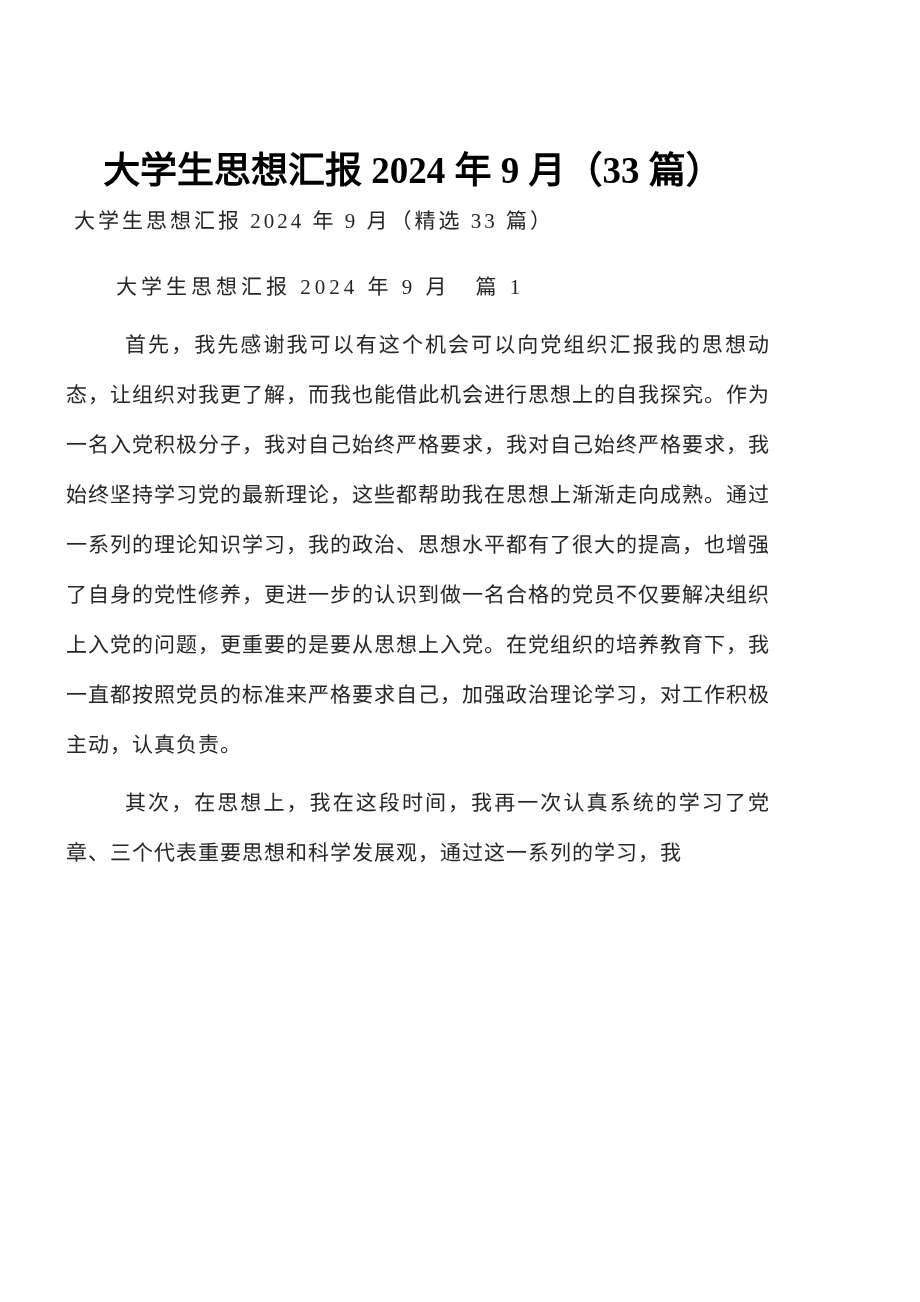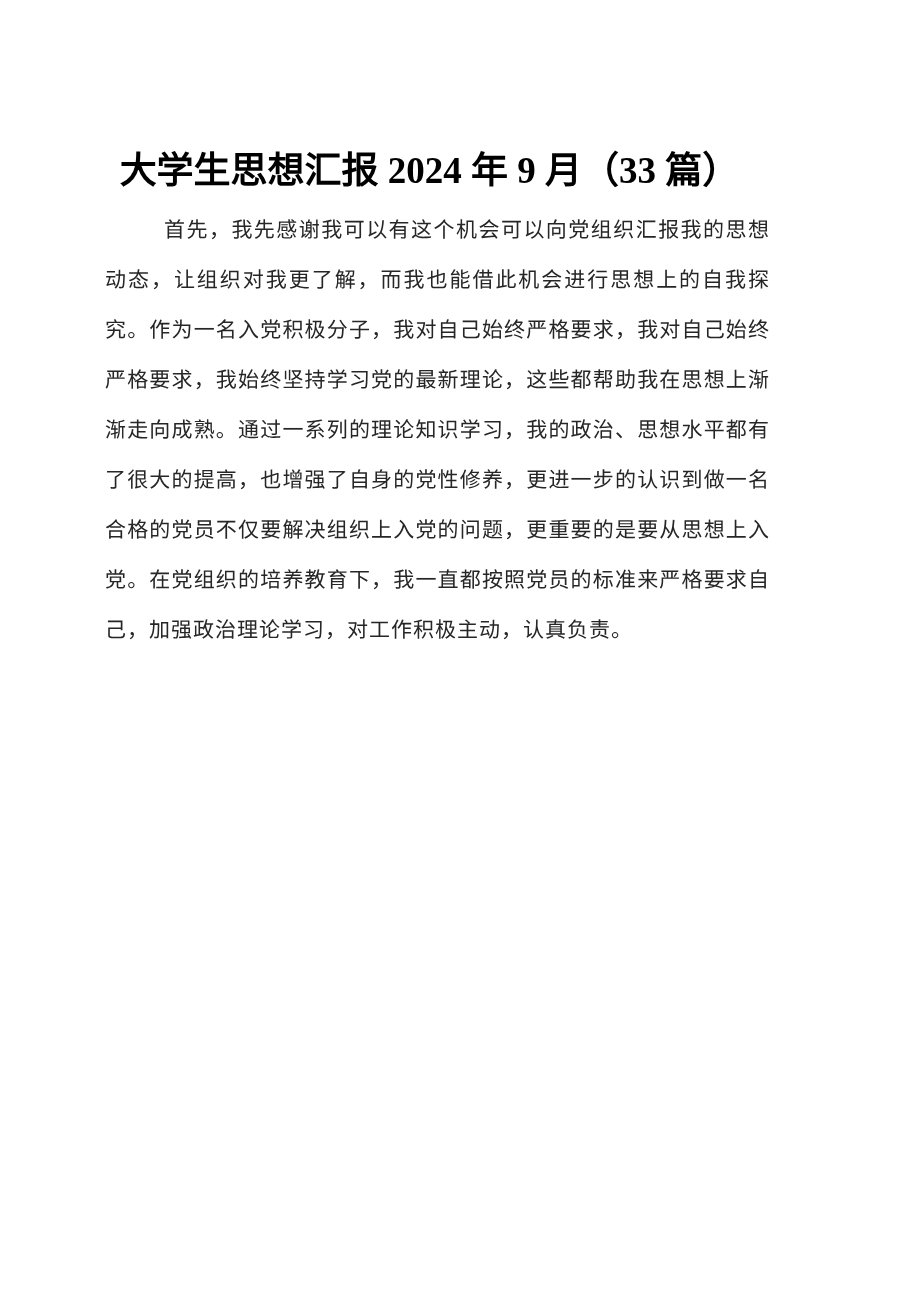"大学生思想汇报 2024 年 9 月（33" .page { padding: 145px 150px 0 89px -> 145px 150px 0 56px }
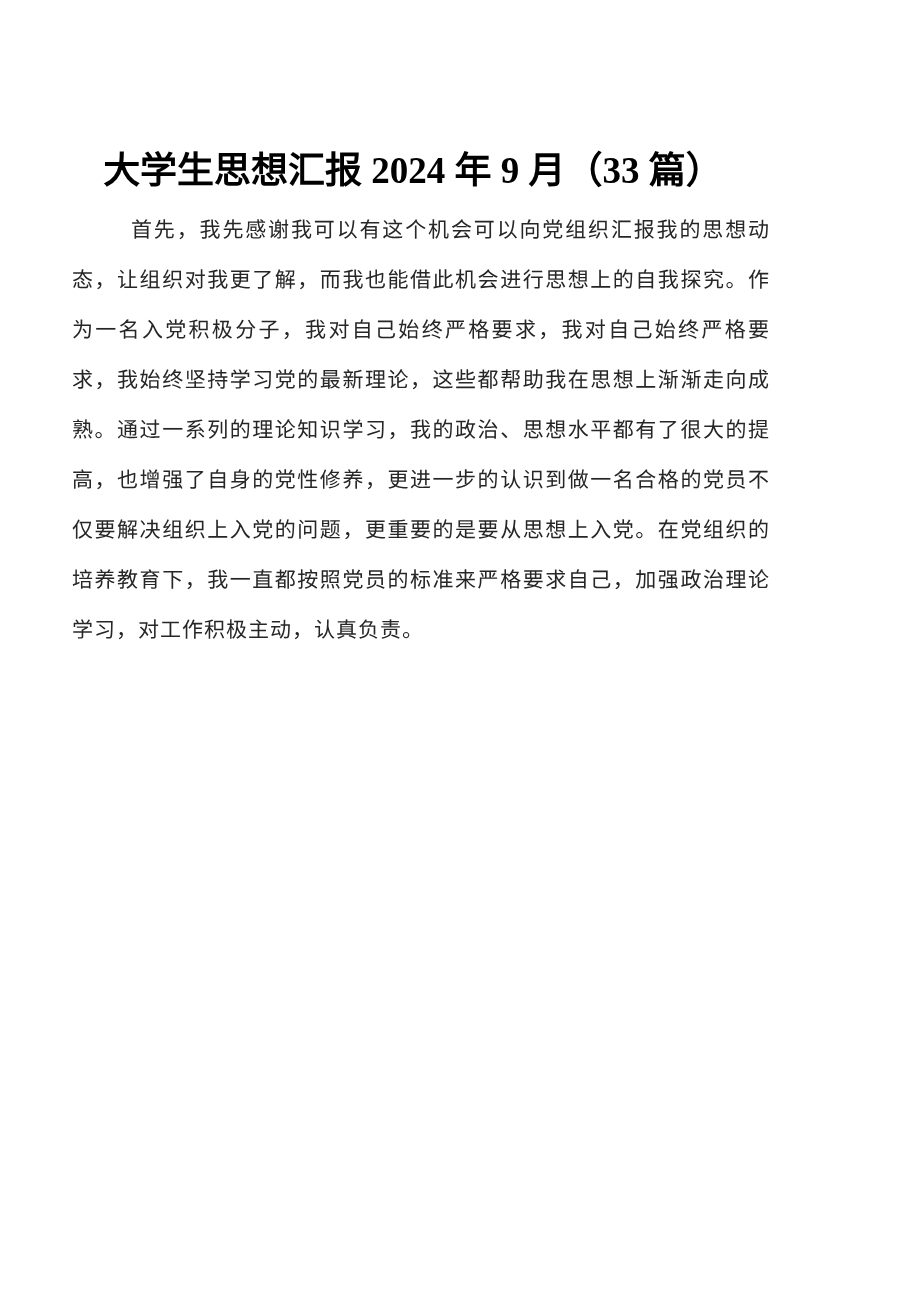"大学生思想汇报 2024 年 9 月（精选" p.doc-subtitle { html: none -> <p>大学生思想汇报 2024 年 9 月（精选 33 篇）</p> }
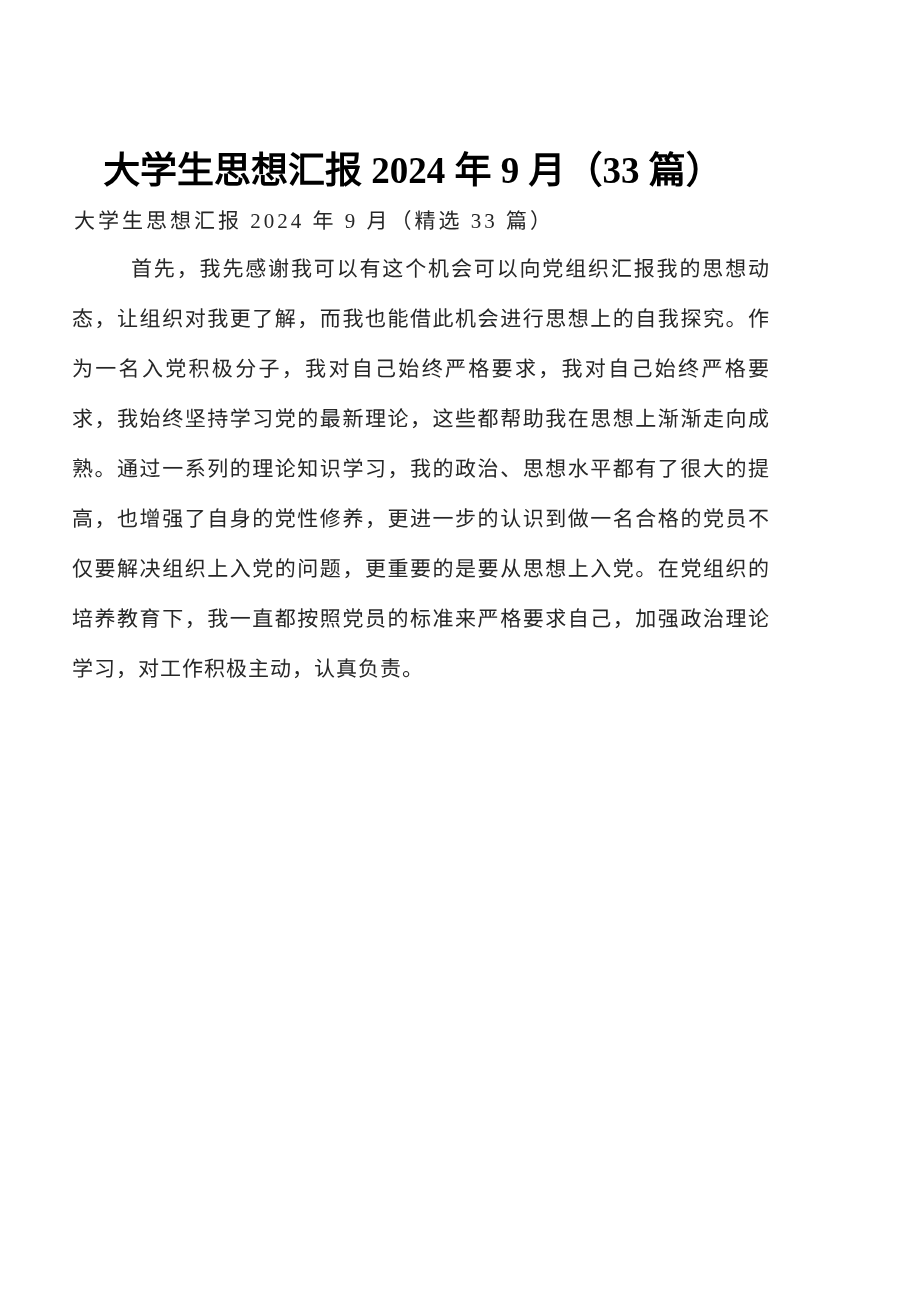"大学生思想汇报 2024 年 9 月" p.section-heading { html: none -> <p>大学生思想汇报 2024 年 9 月 篇 1</p> }
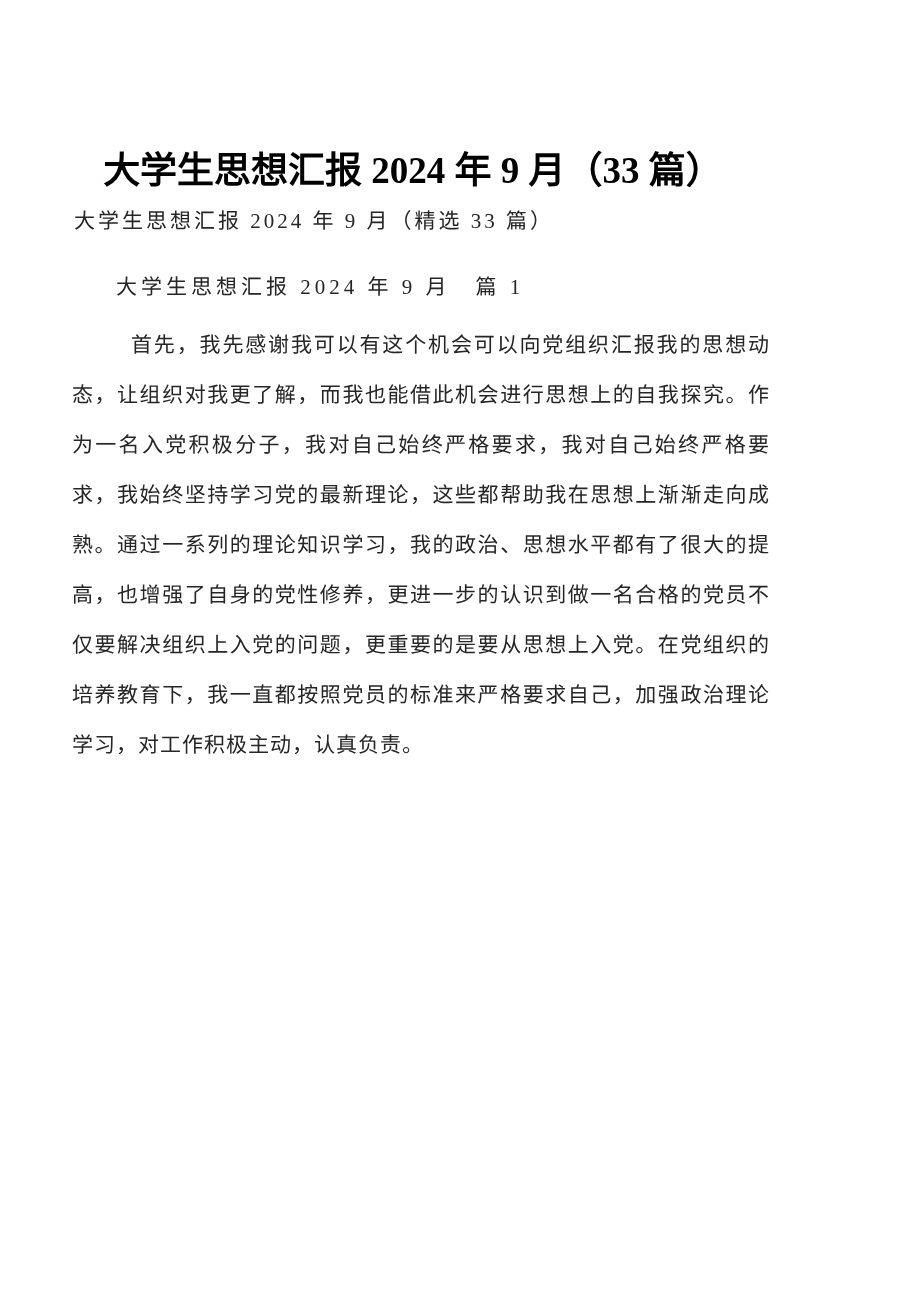"首先，我先感谢我可以有这个机会可以向党组织汇报我的思想动态，让组织对我更了解，而" .body-para.rest { margin: 8px 0 0 16px -> 8px 0 0 10px }
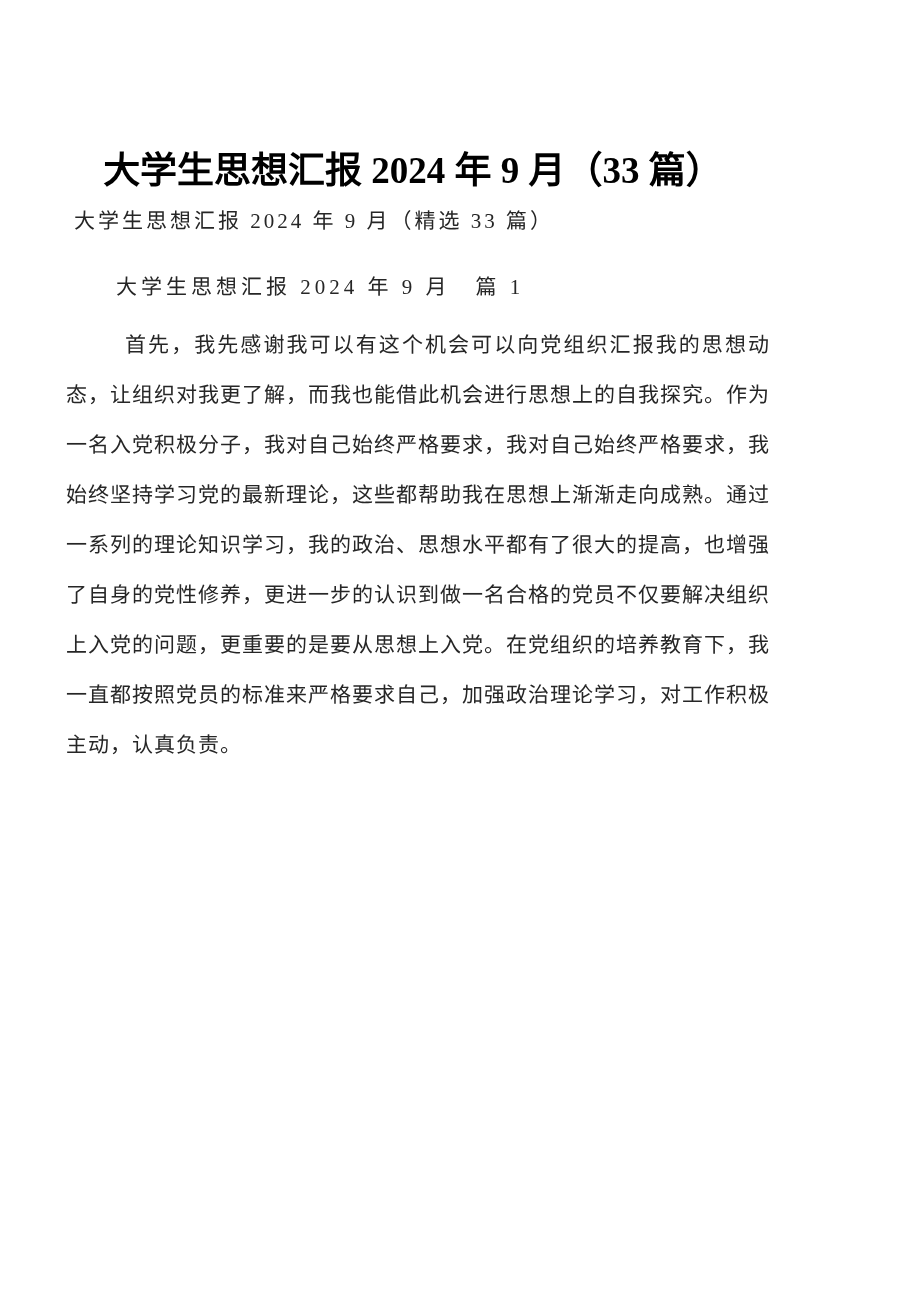"其次，在思想上，我在这段时间，我再一次认真系统的学习了党章、三个代表重要思想和科" p.body-para { html: none -> <p>其次，在思想上，我在这段时间，我再一次认真系统的学习了党章、三个代表重要思想和科学发展观，通过这一系列的学习，我</p> }
